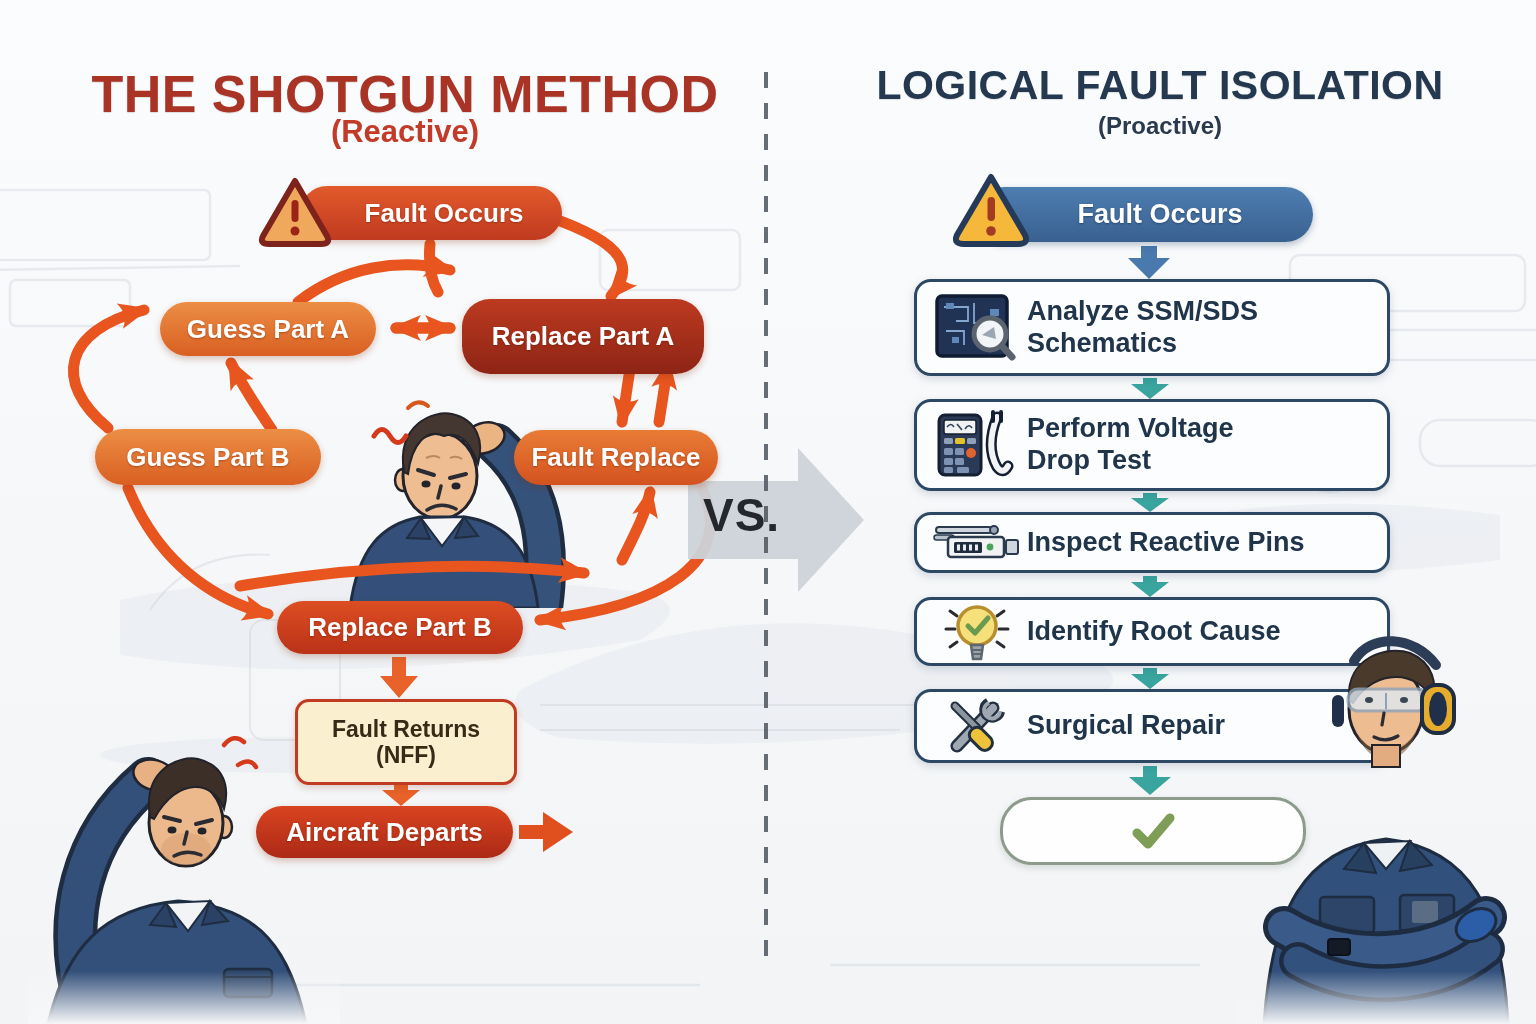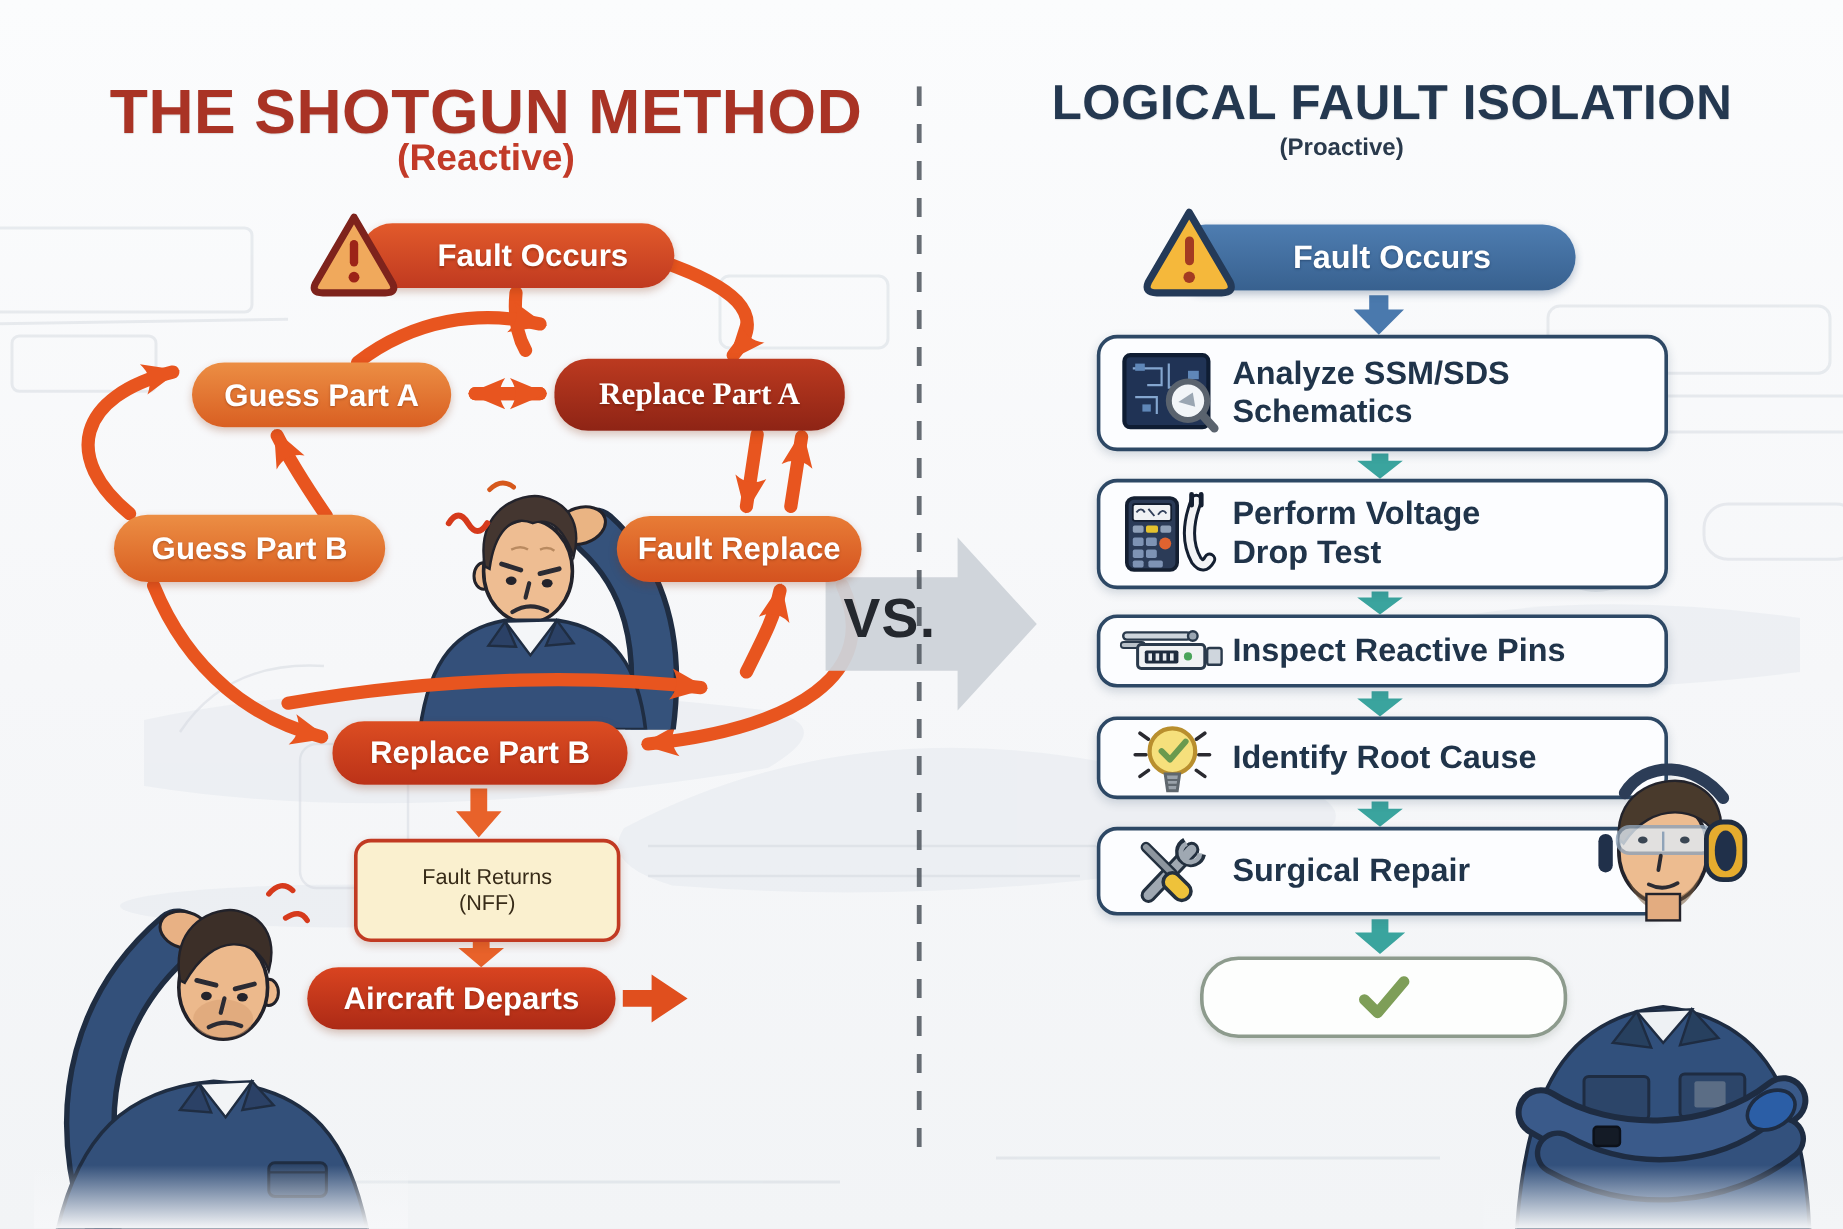"(Proactive)" div.col-sub { font-size: 20px -> 24px; left: 788px -> 830px }
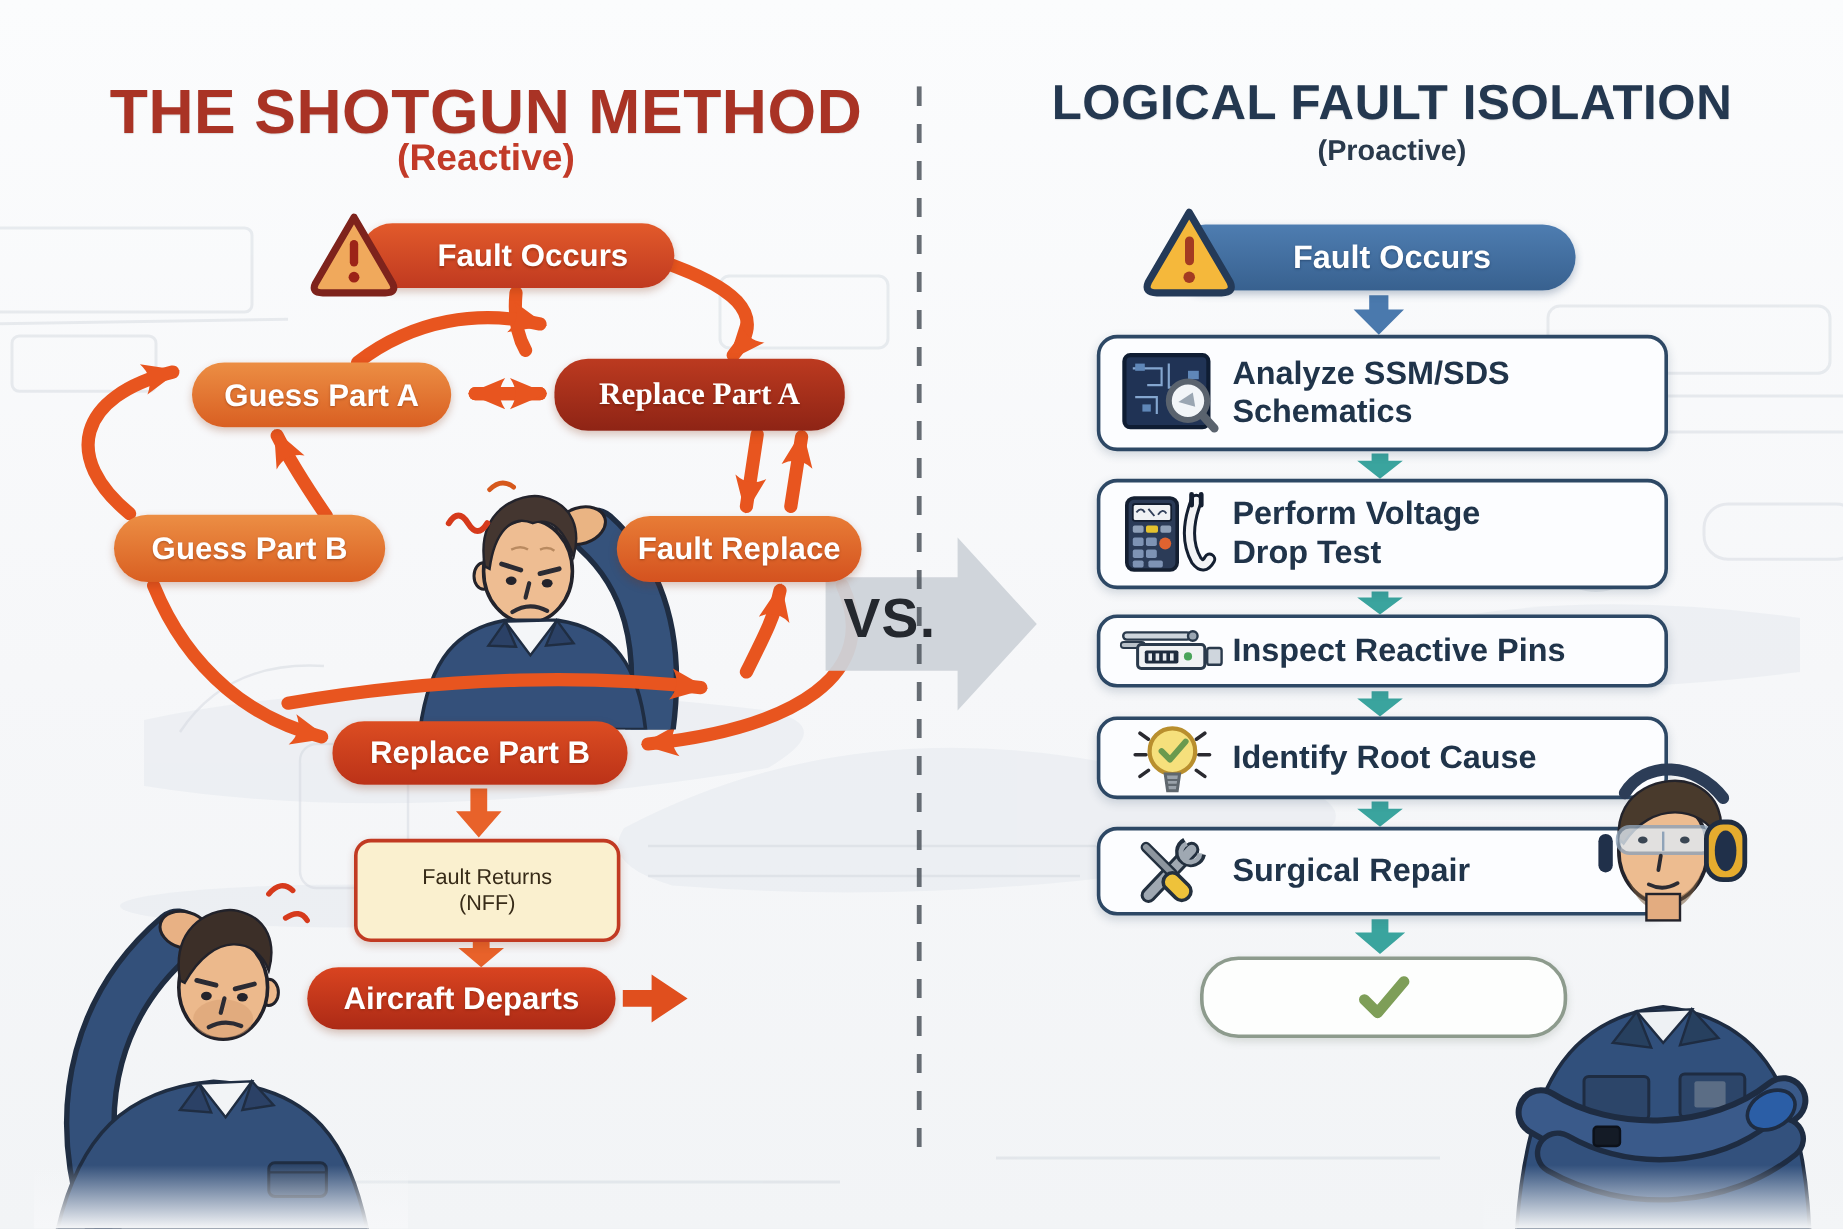"Replace Part A" div.pill { font-family: Liberation Serif, serif -> none; height: 60px -> 75px }
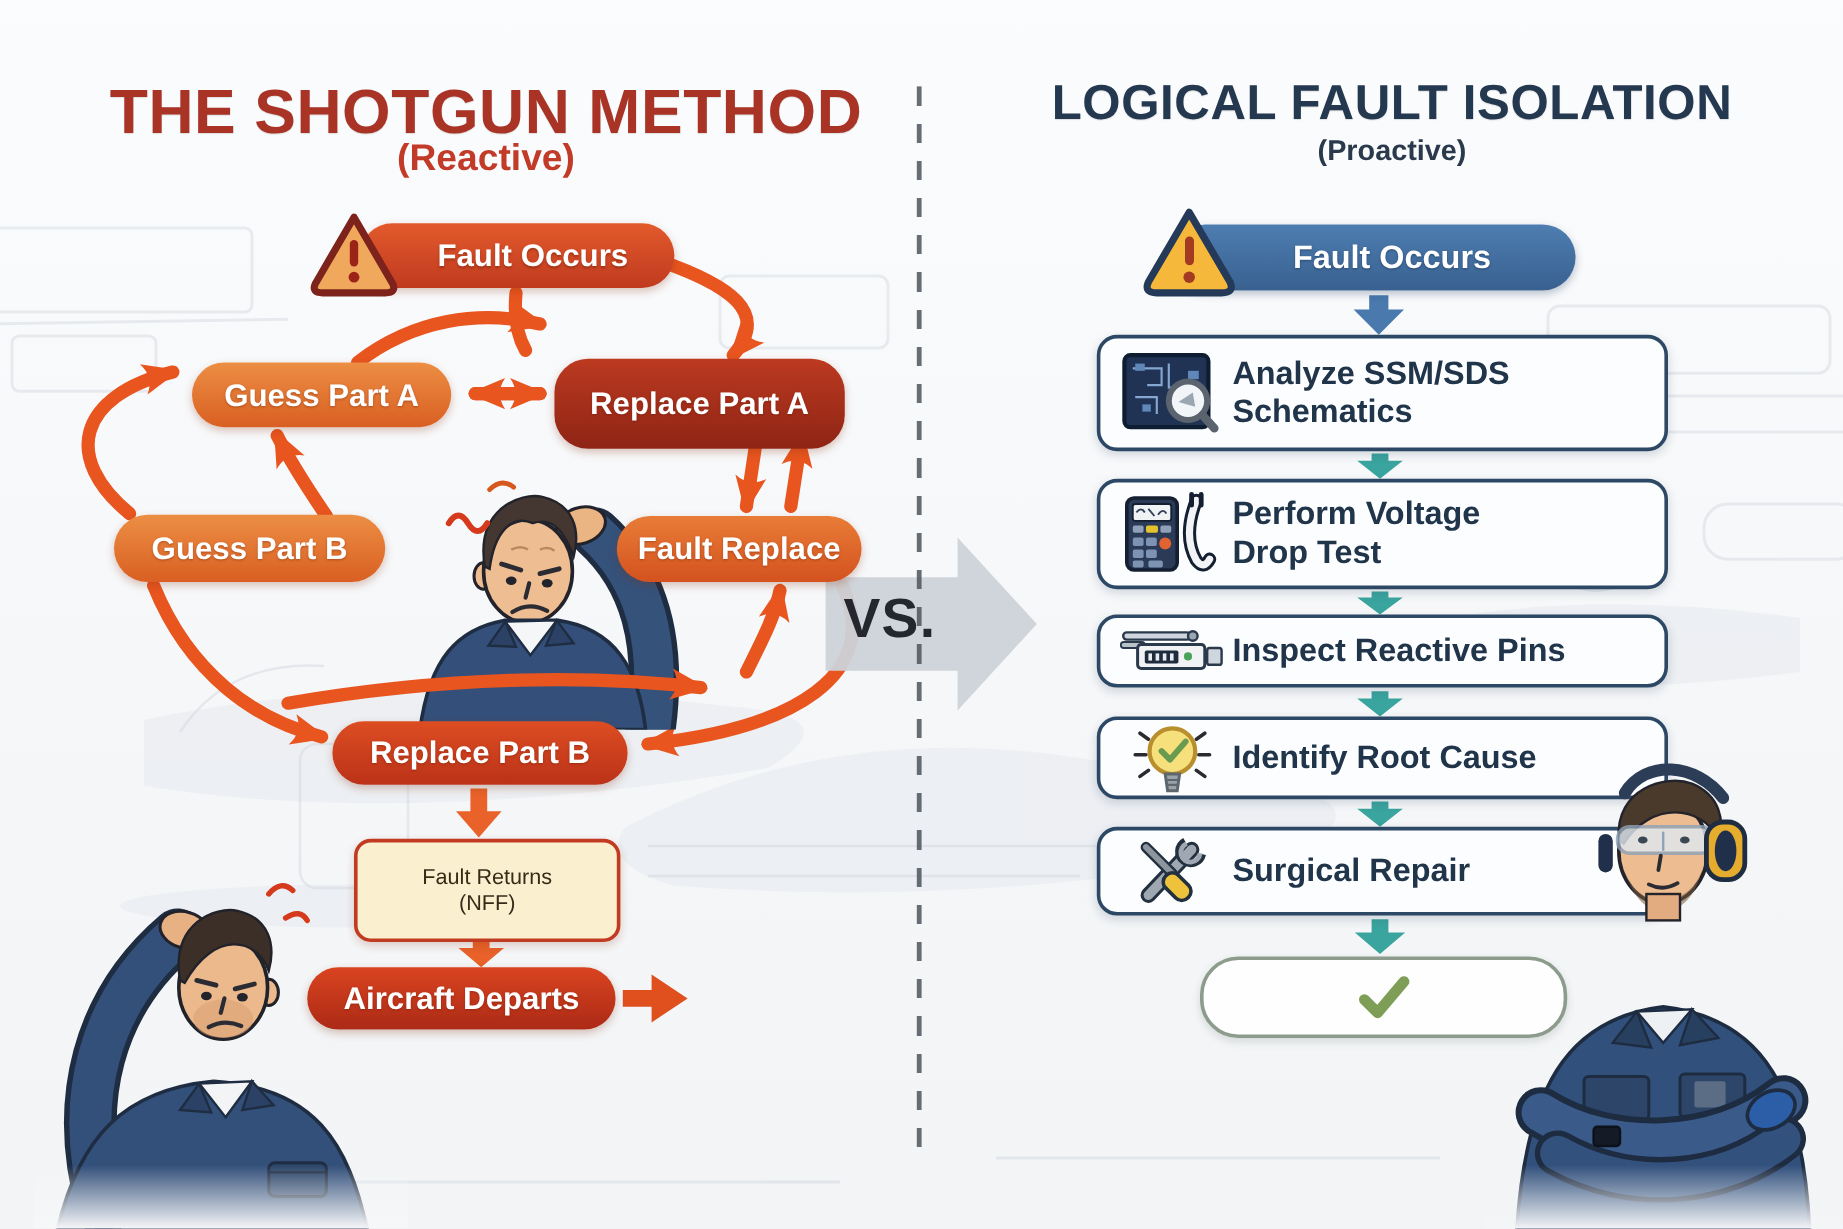"Fault Returns" .nff-box { font-size: 18px -> 23px; font-weight: normal -> bold }
